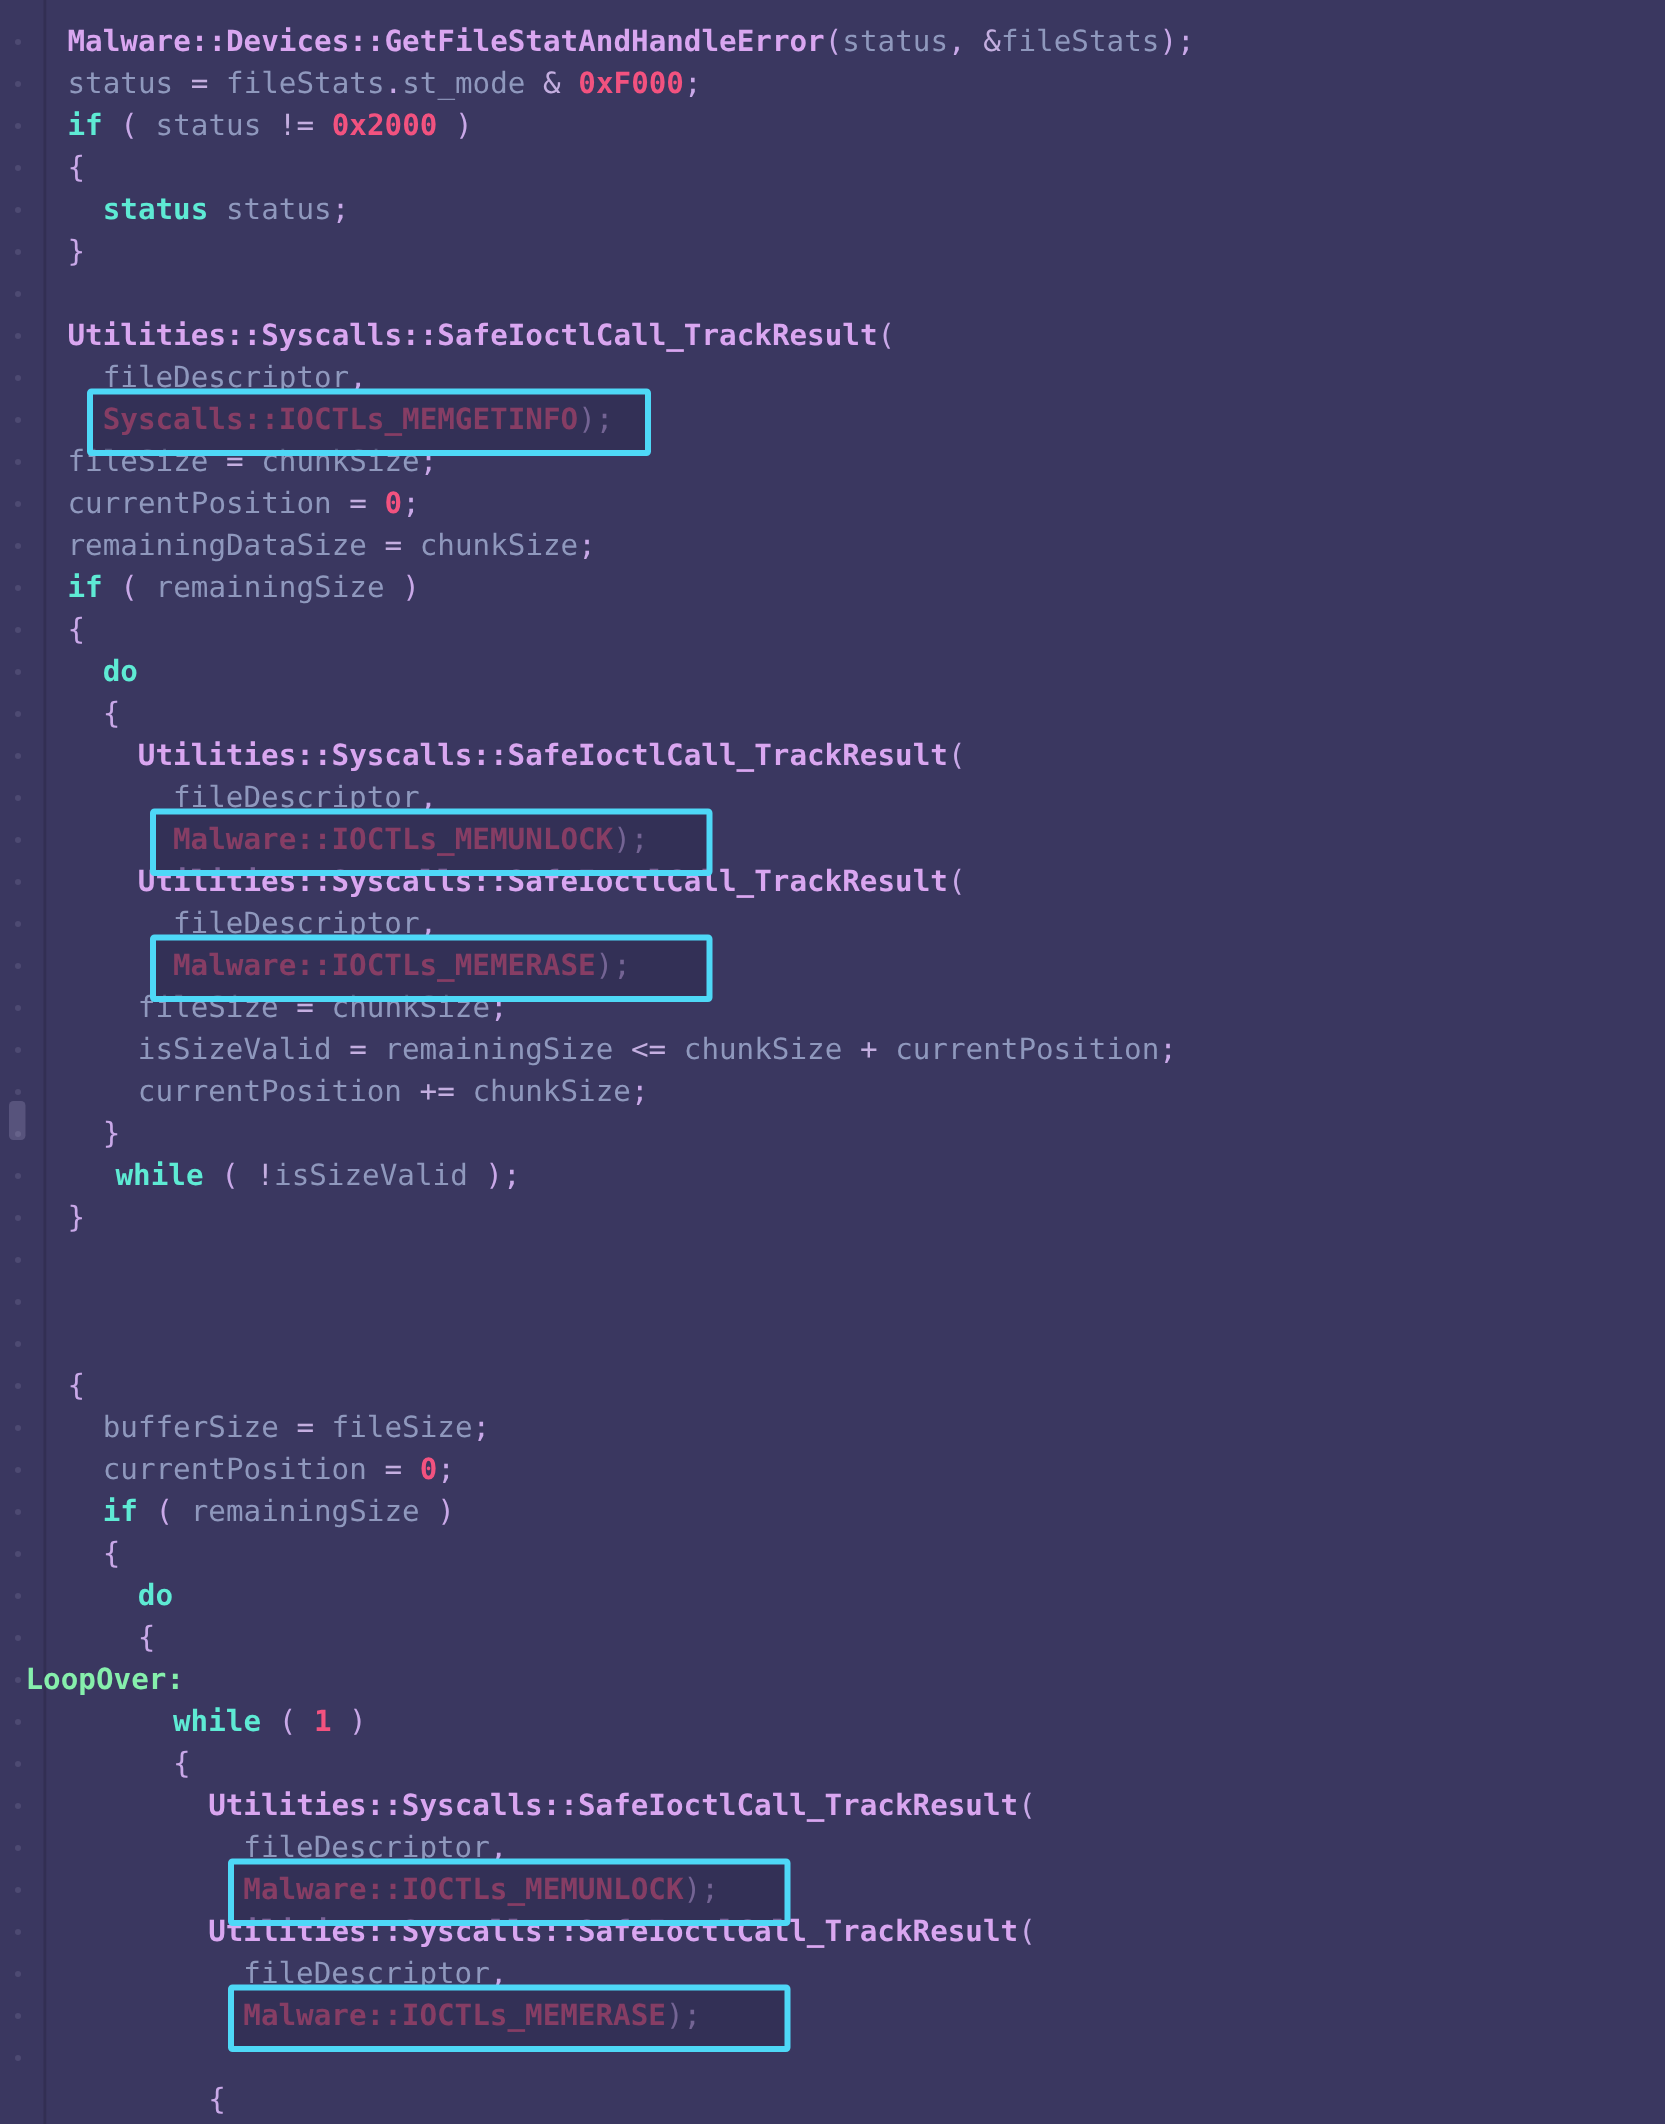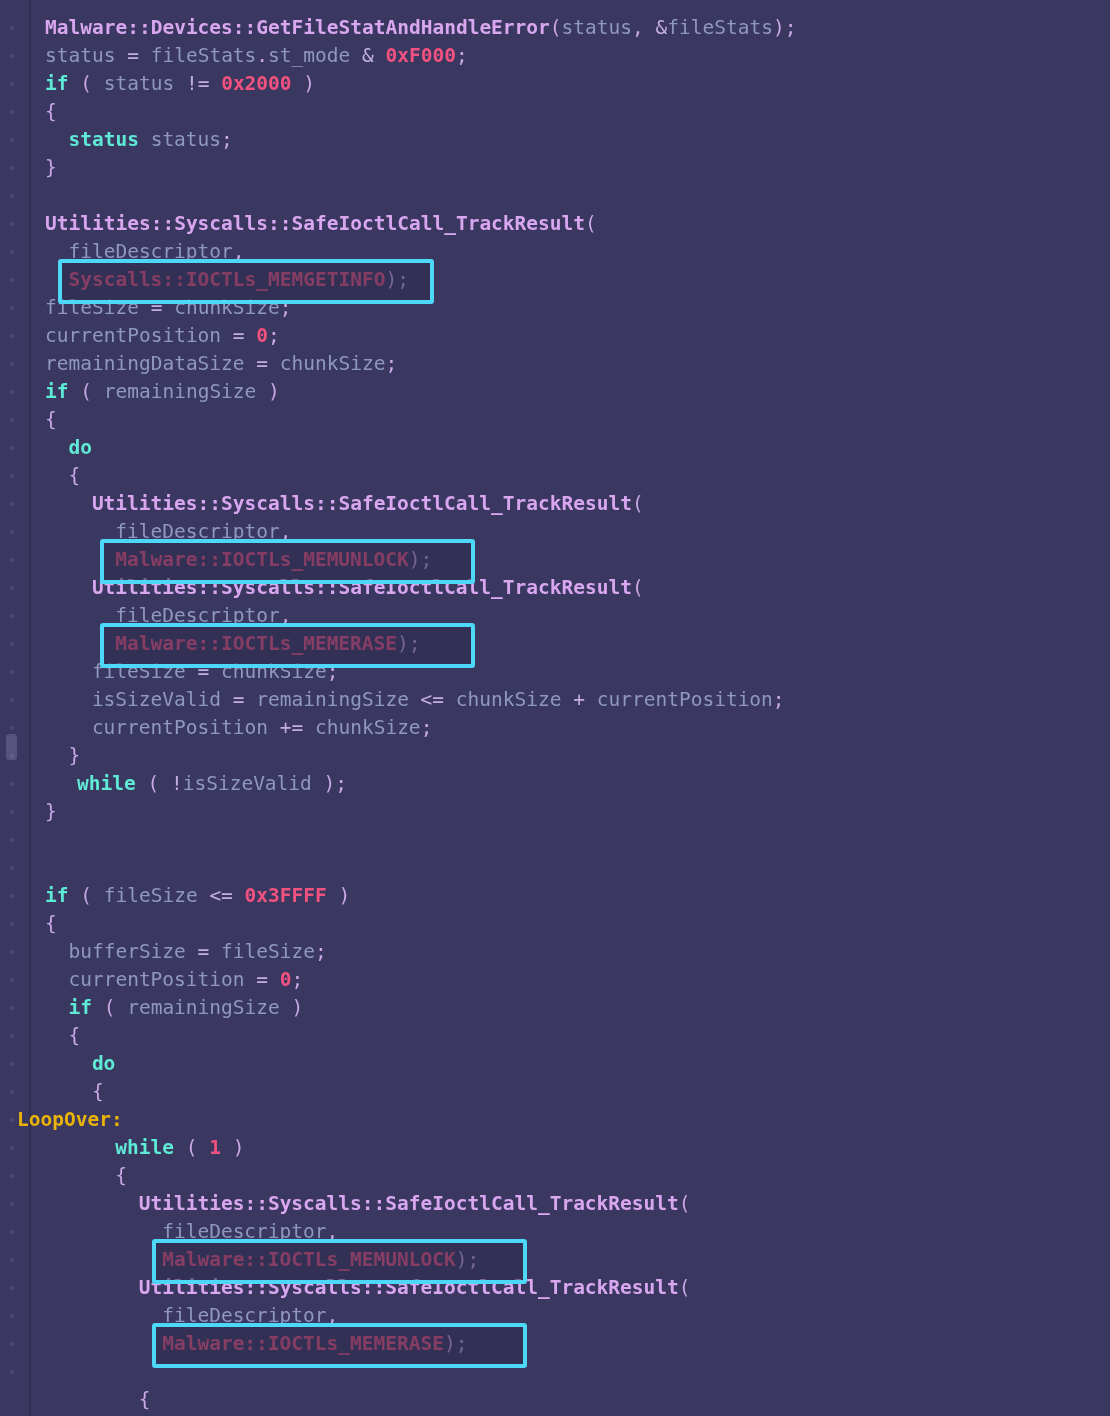"if ( fileSize <= 0x3FFFF" div.line { html: <div><span>if</span><span> ( </span><span>fileSize</span><span> &lt;= </span><span>0x3FFFF</span><span> )</span></div> -> none }
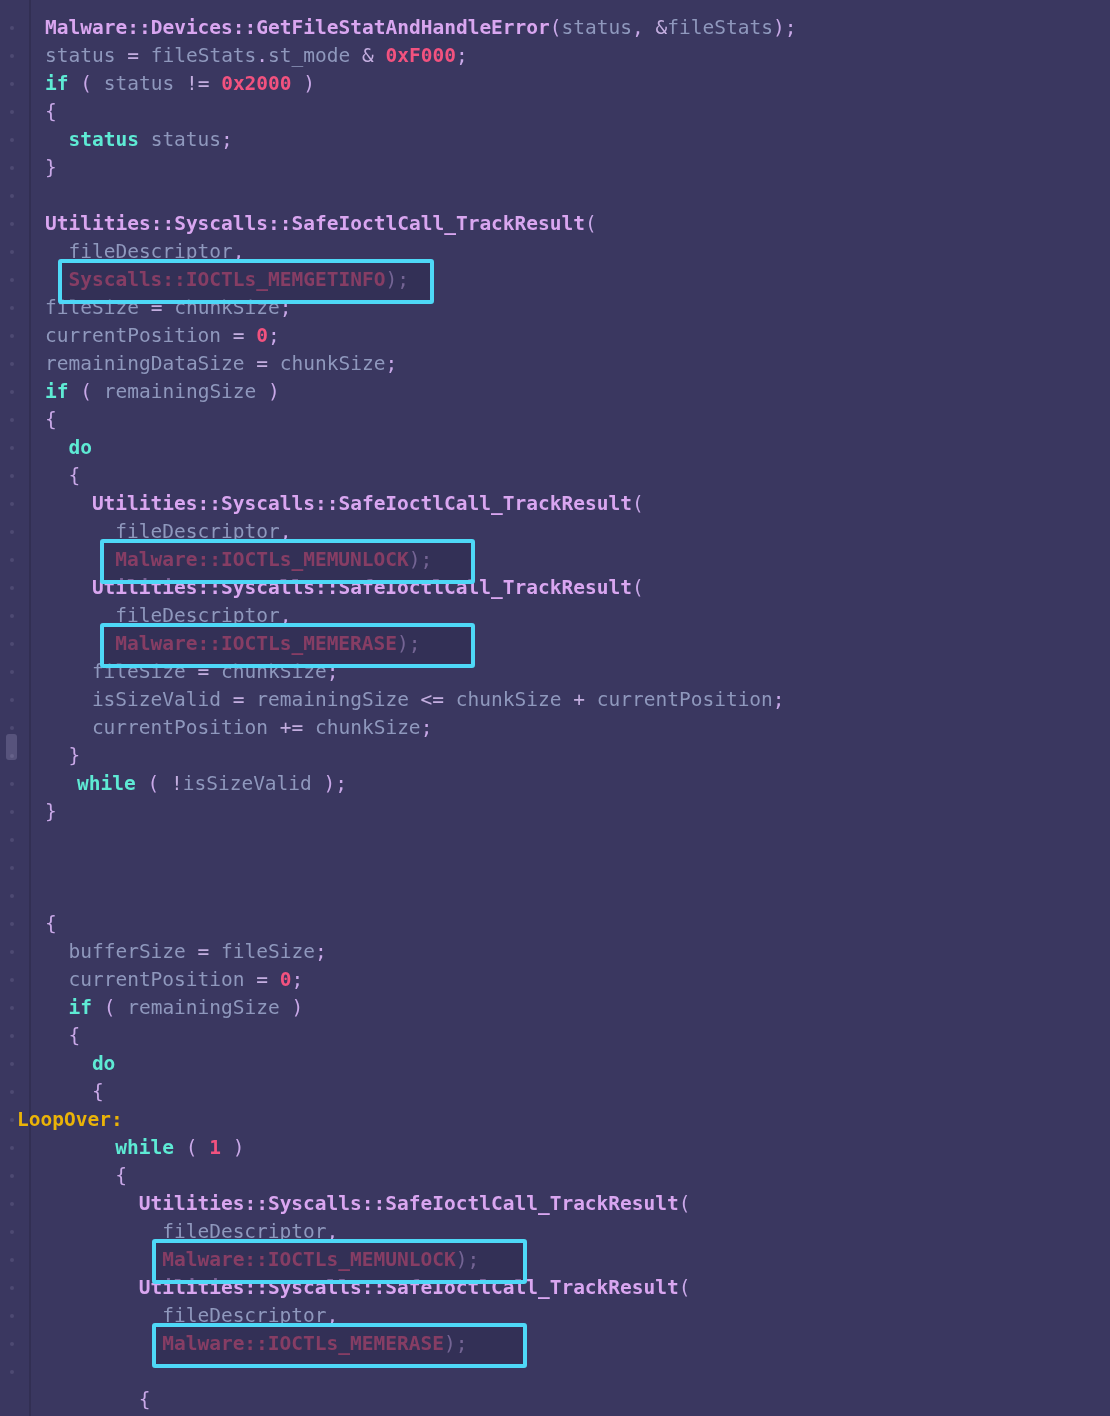"LoopOver:" .lbl { color: #eab308 -> #86efac }
